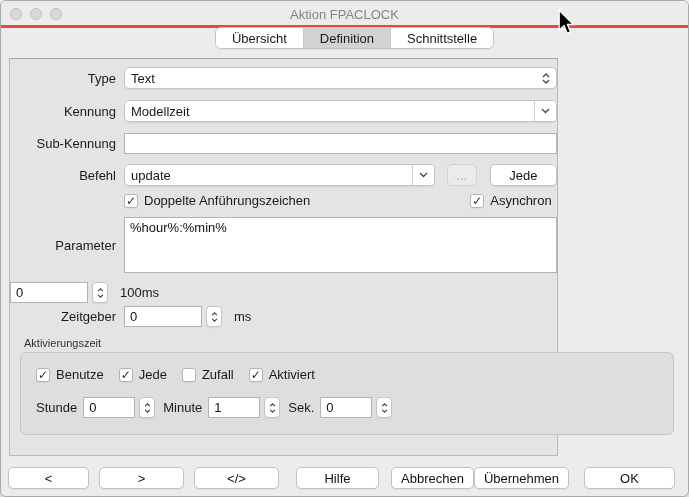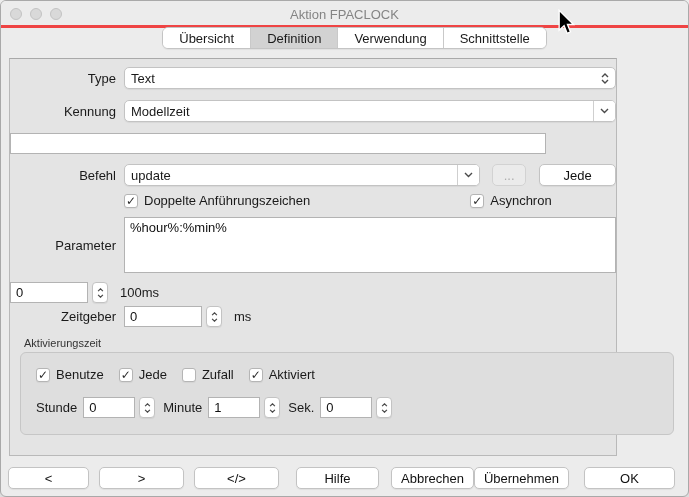"Verwendung" div.segment { html: <div>Verwendung</div> -> none }
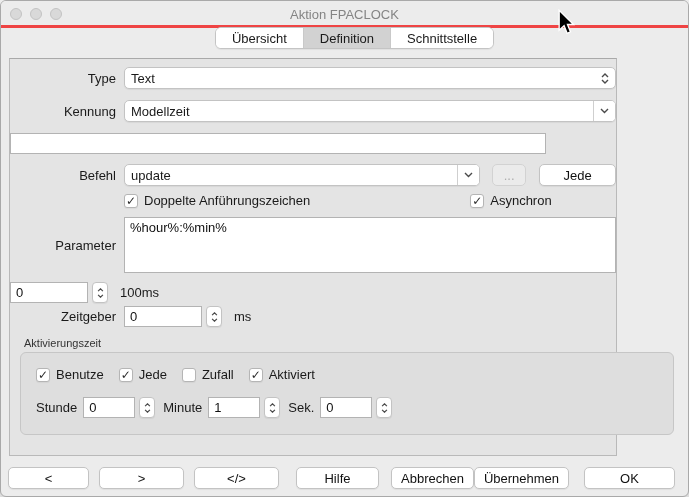"Type" .panel { width: 608px -> 549px }
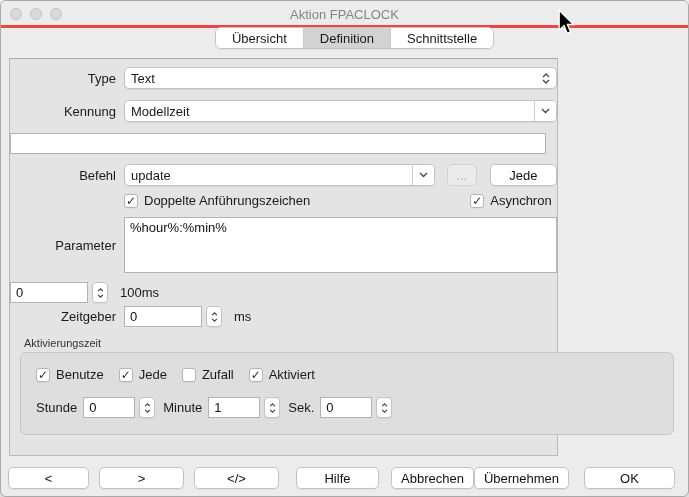"Sub-Kennung" span.lbl { html: none -> <span>Sub-Kennung</span> }
